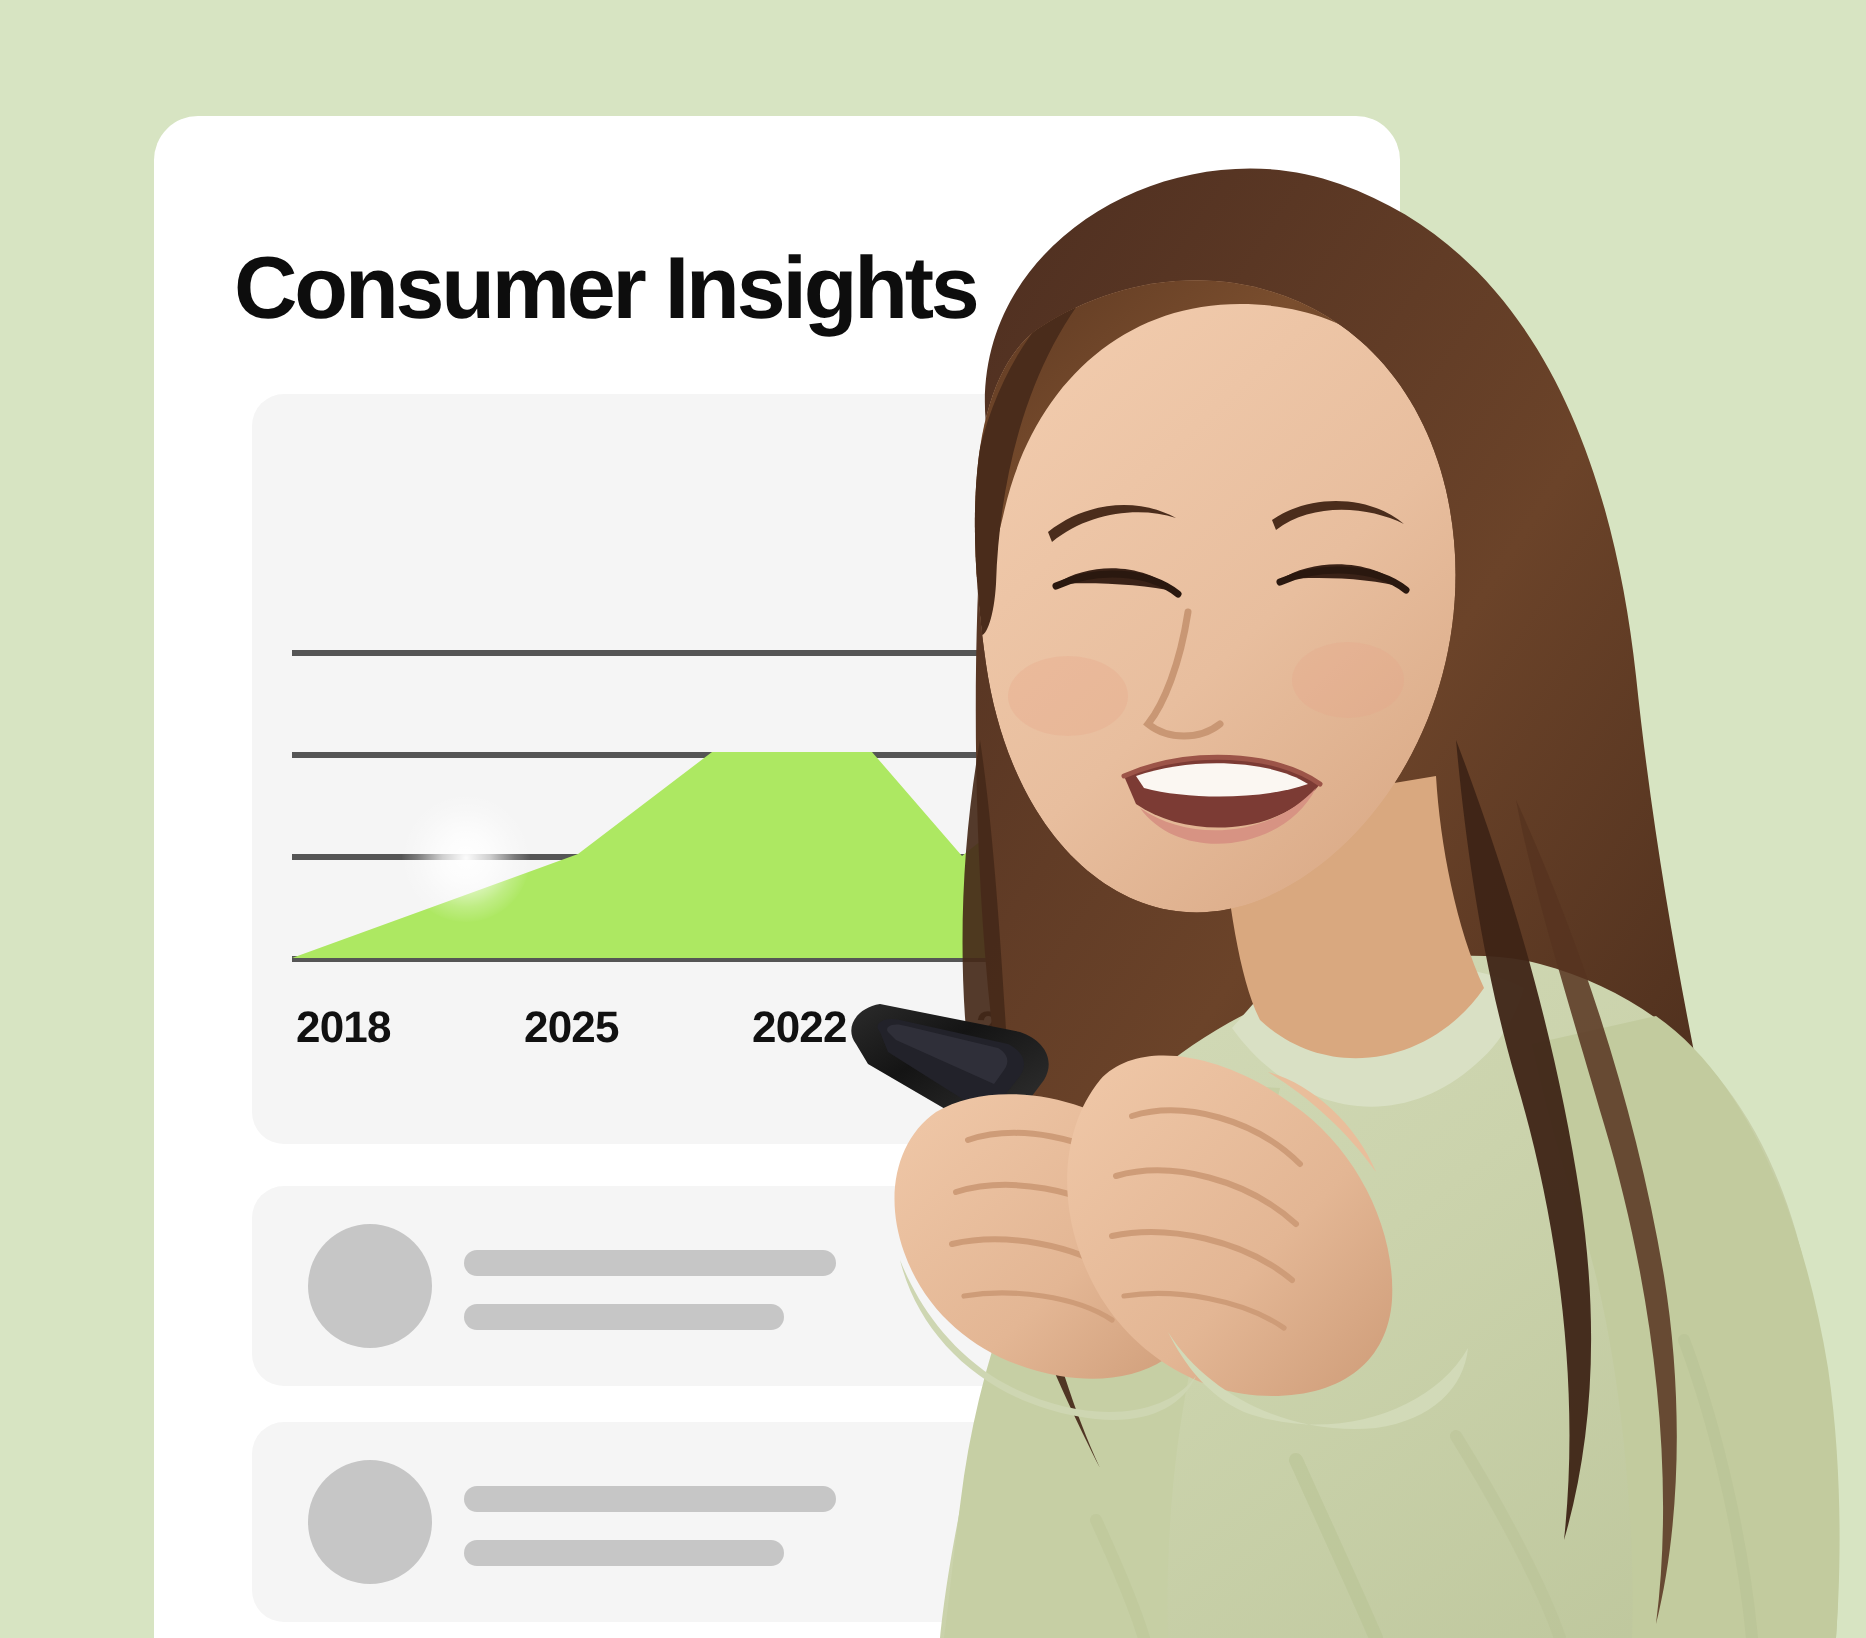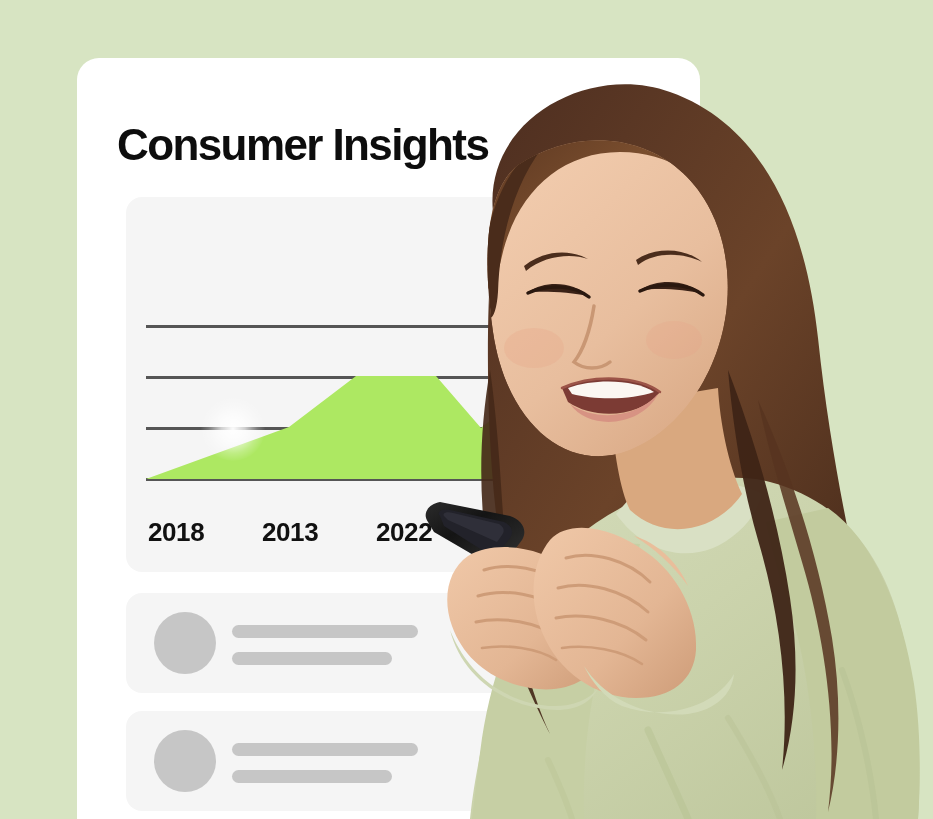"2018" .x-tick { font-size: 26px -> 22px; top: 20px -> 4px }
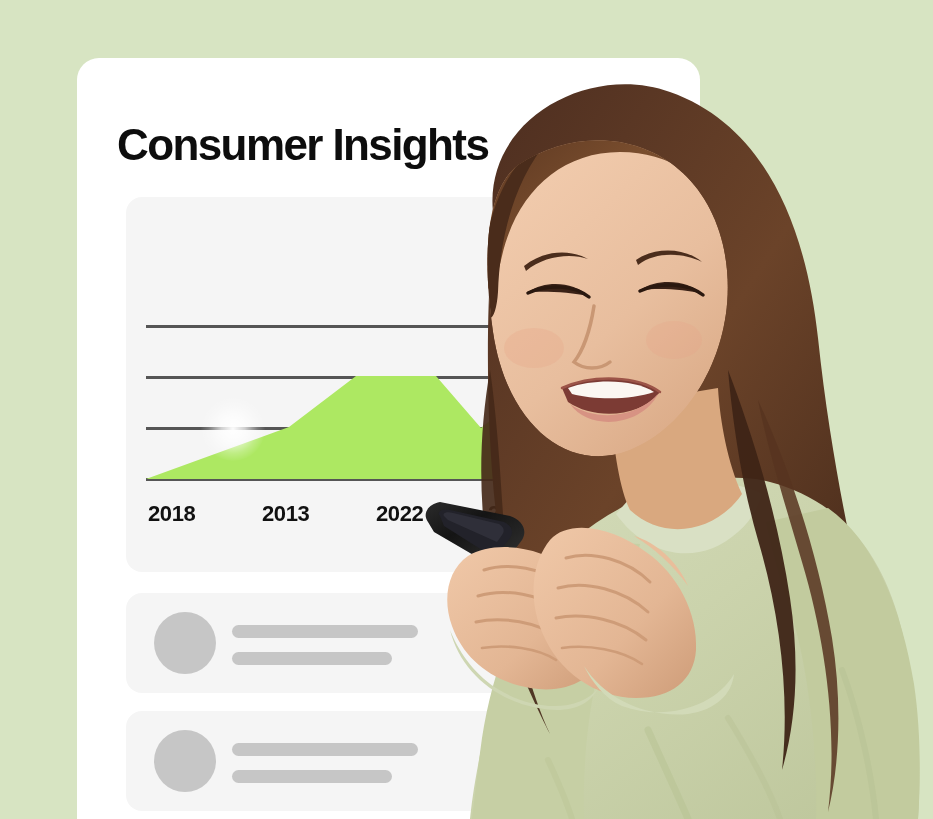"2013" div.x-tick { text: 2013 -> 2025 }
